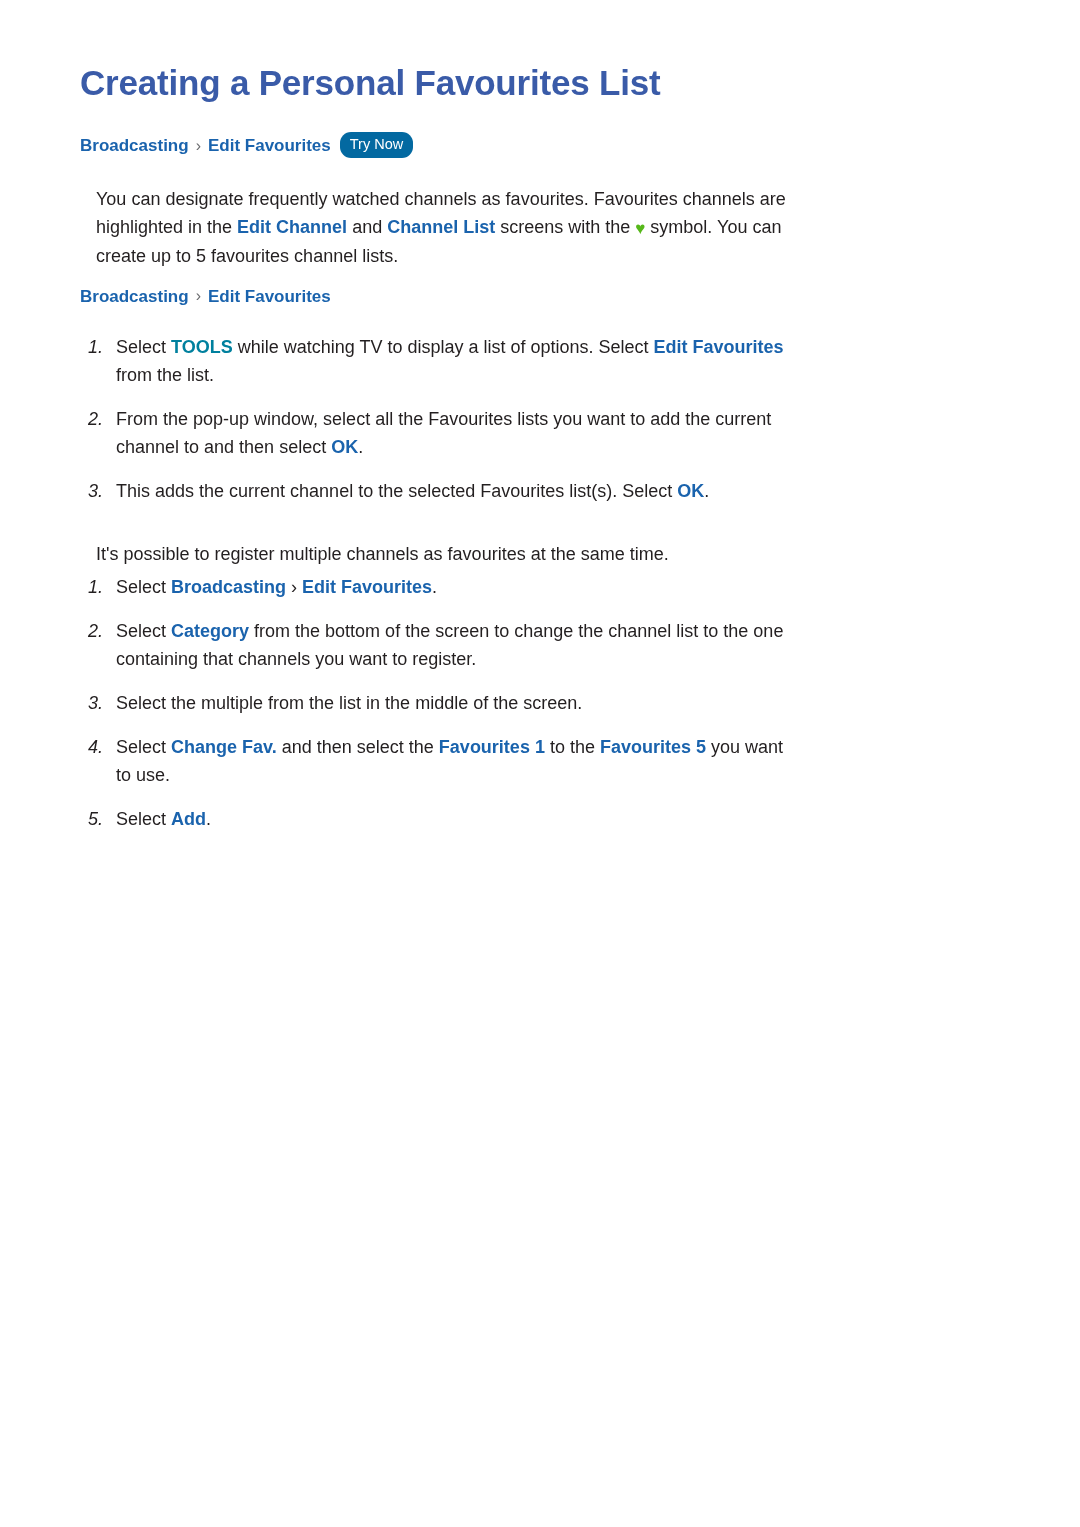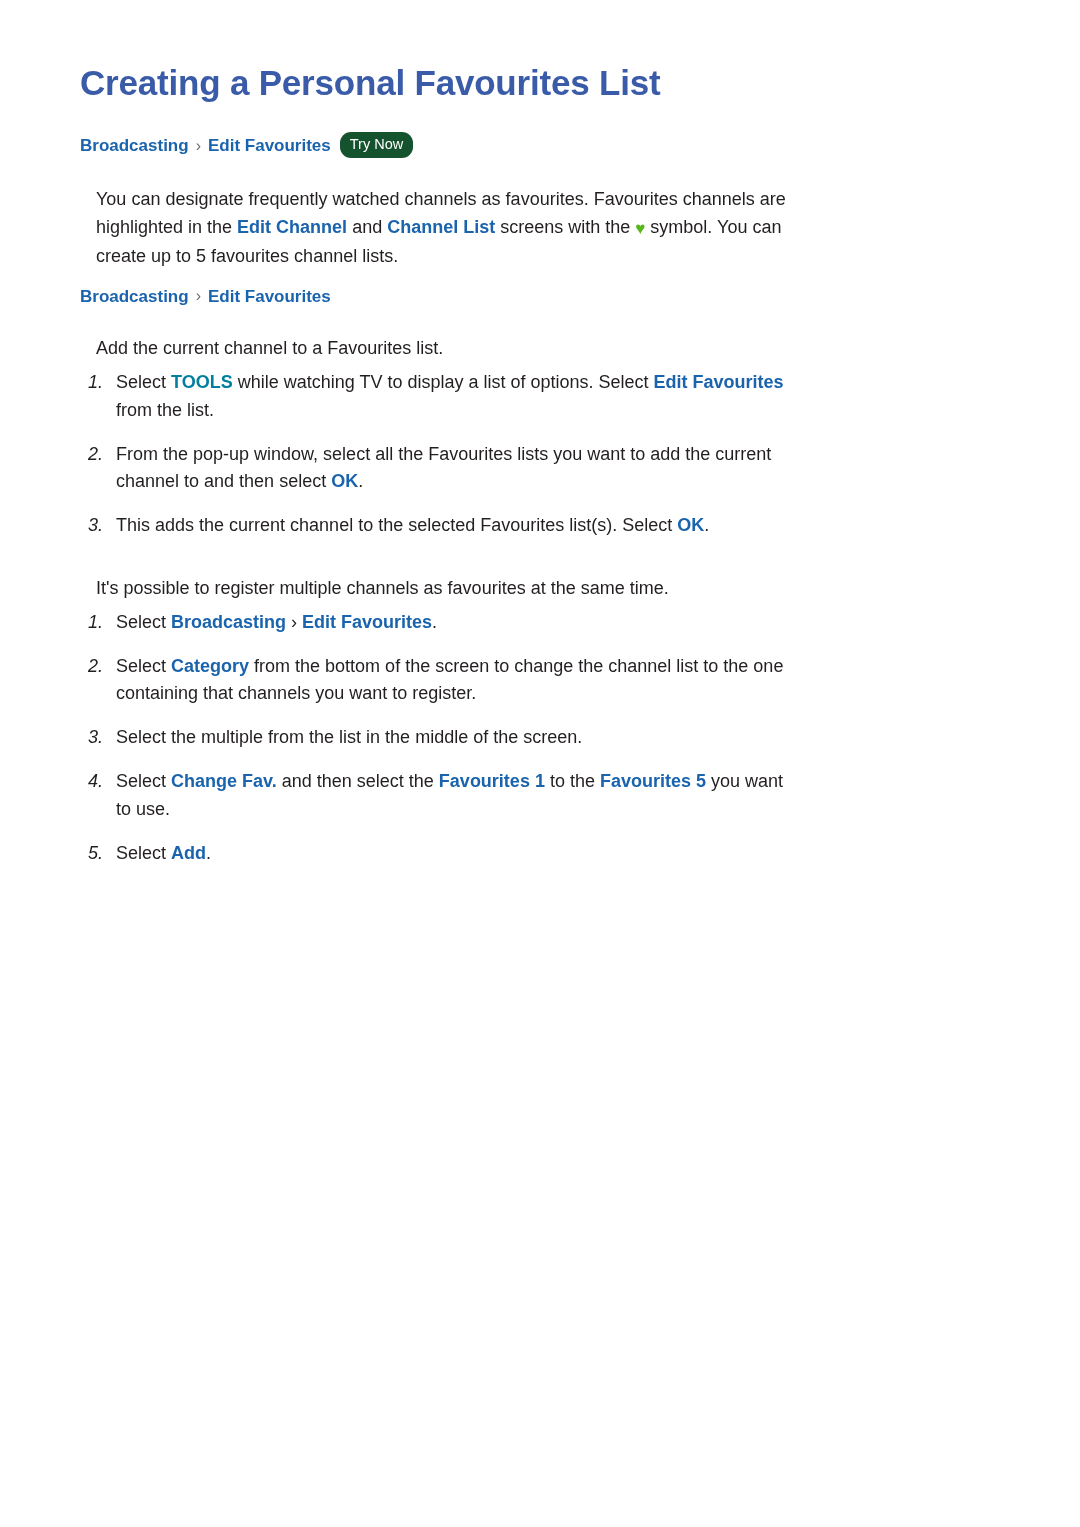"Try Now" .try-now { background: #14532d -> #0369a1 }
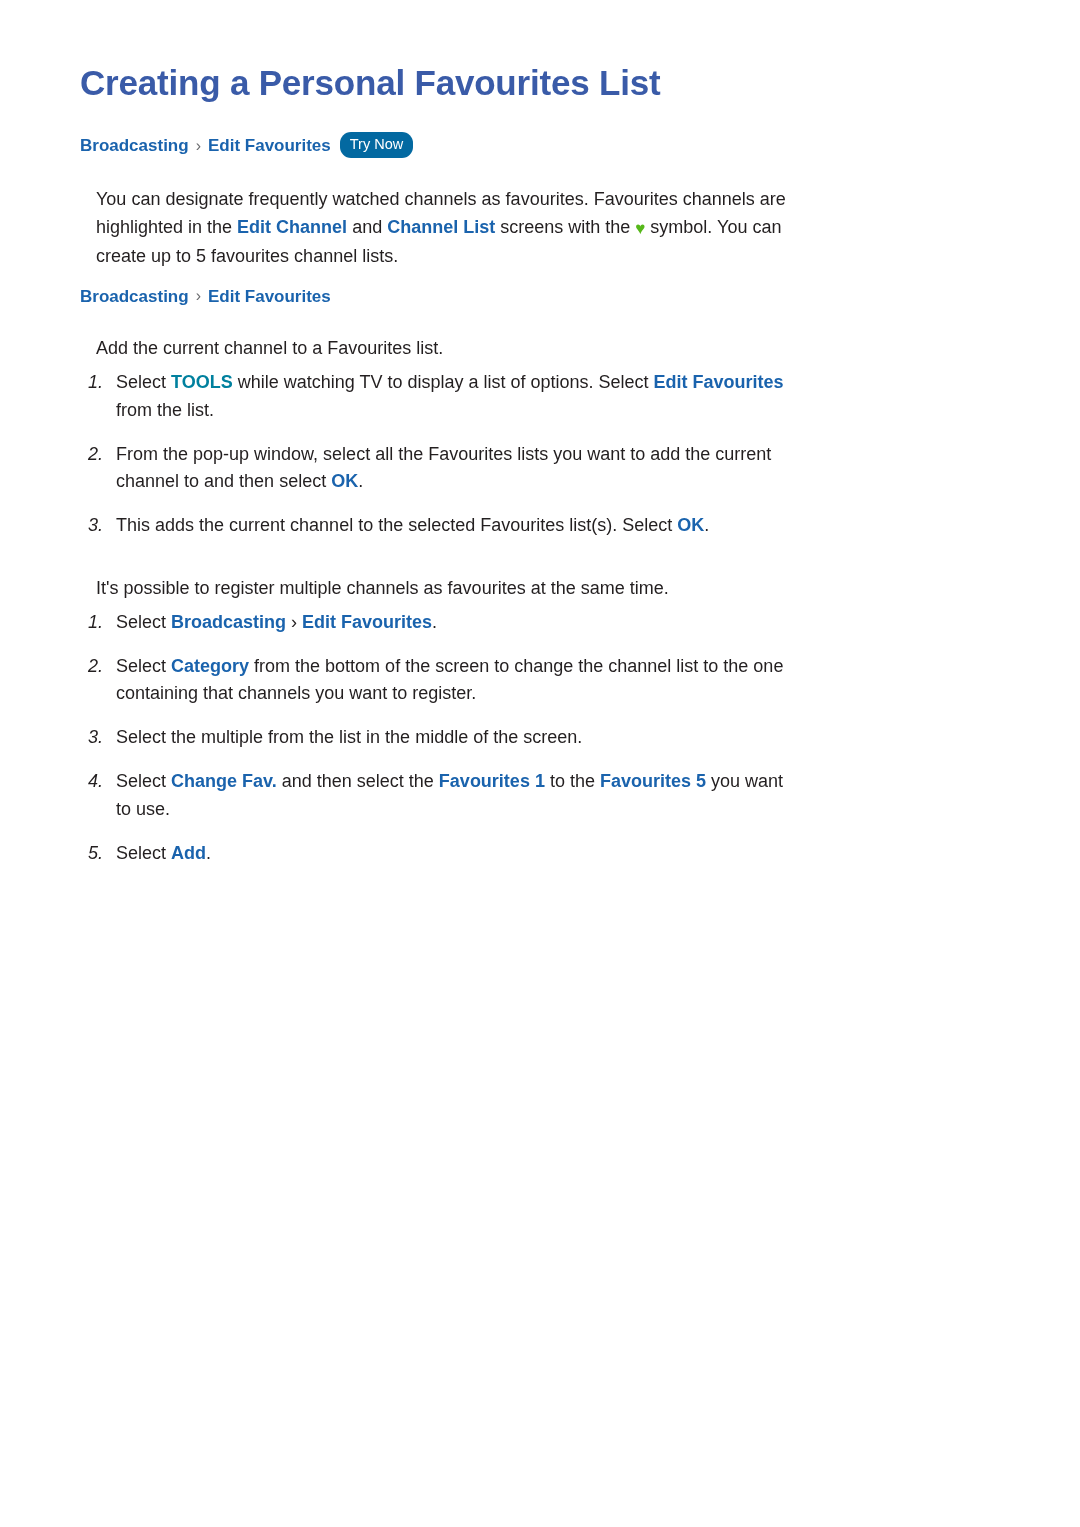"Add the current channel to" p.body-text { html: <p>Add the current channel to a Favourites list.</p> -> none }
